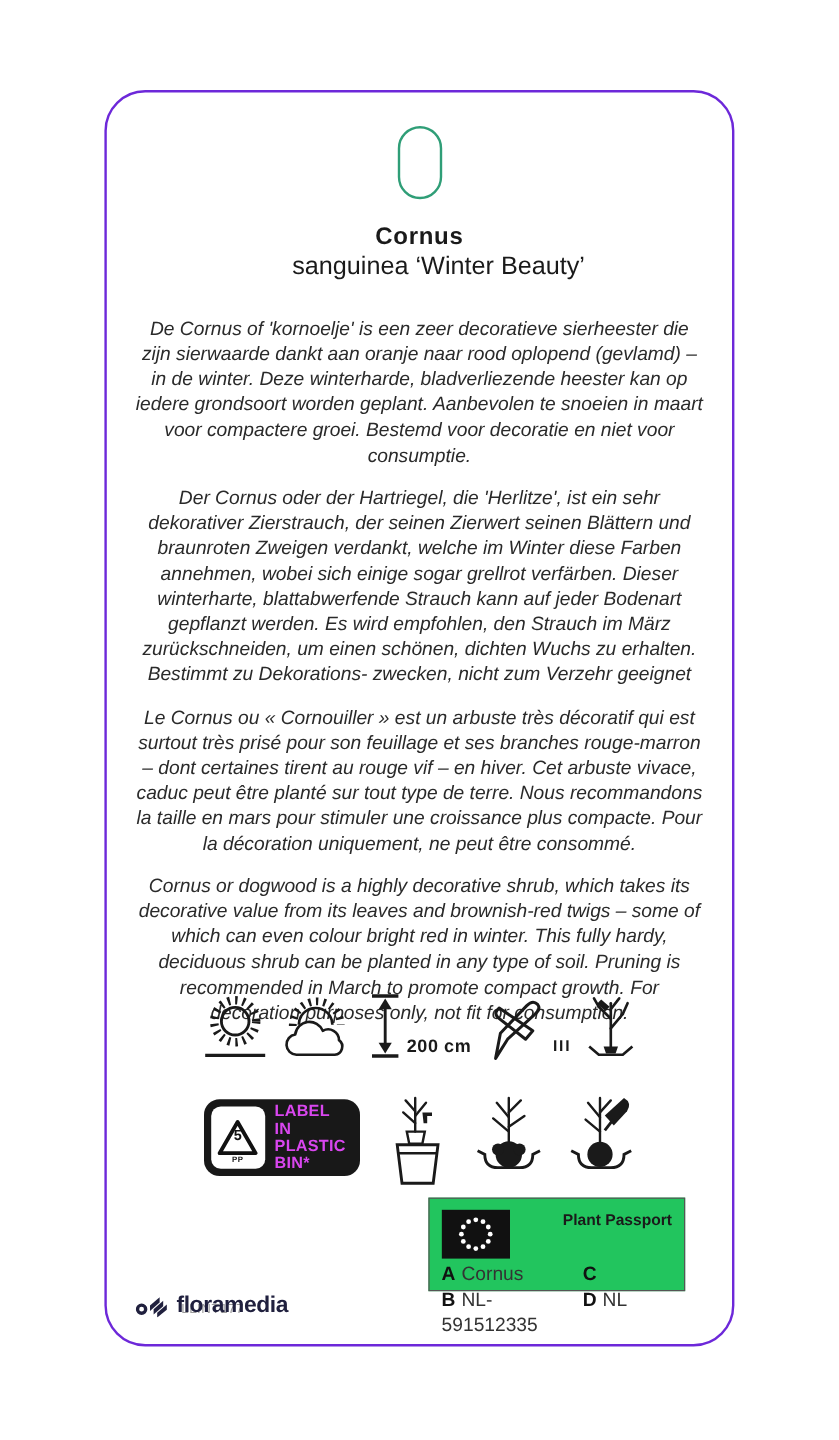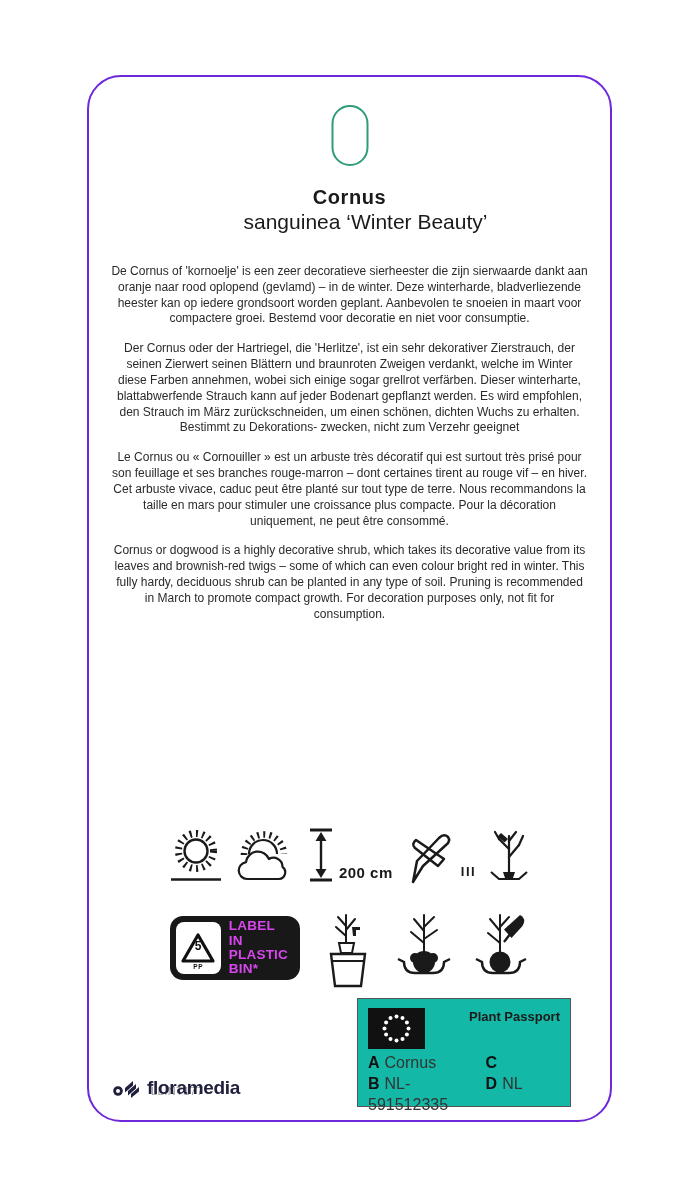"De Cornus of 'kornoelje' is" .descs p { font-size: 12px -> 16px; font-style: none -> italic }
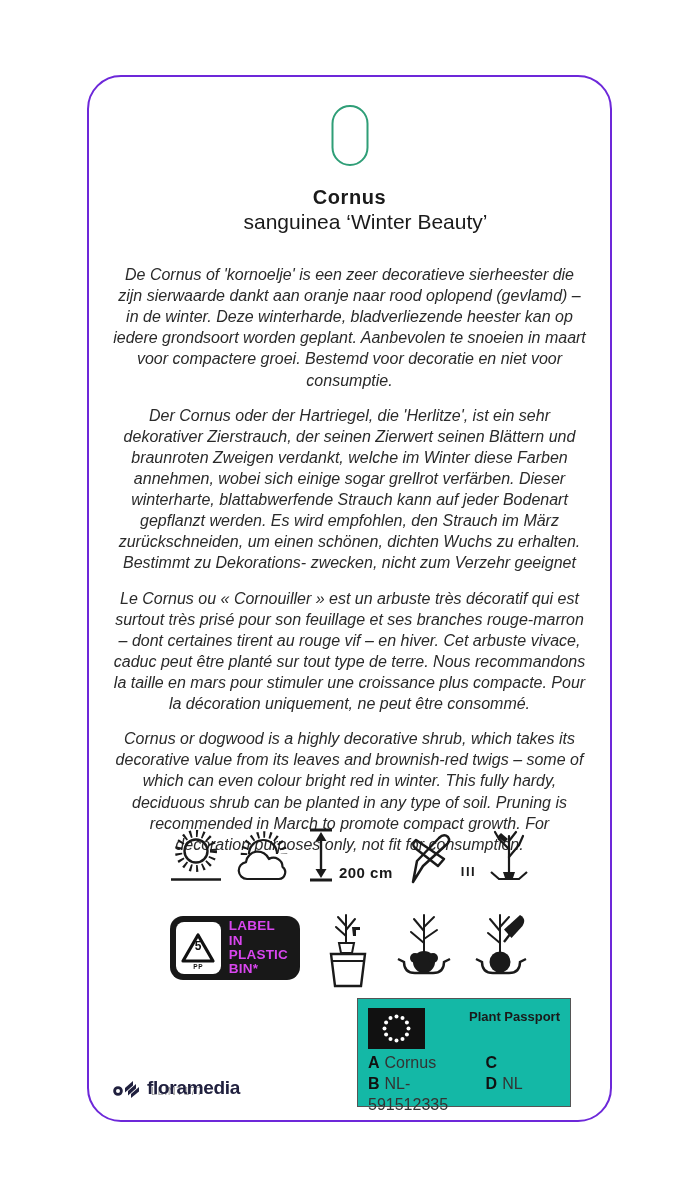"Plant Passport" .passport { background: #14b8a6 -> #22c55e; height: 109px -> 78px }
